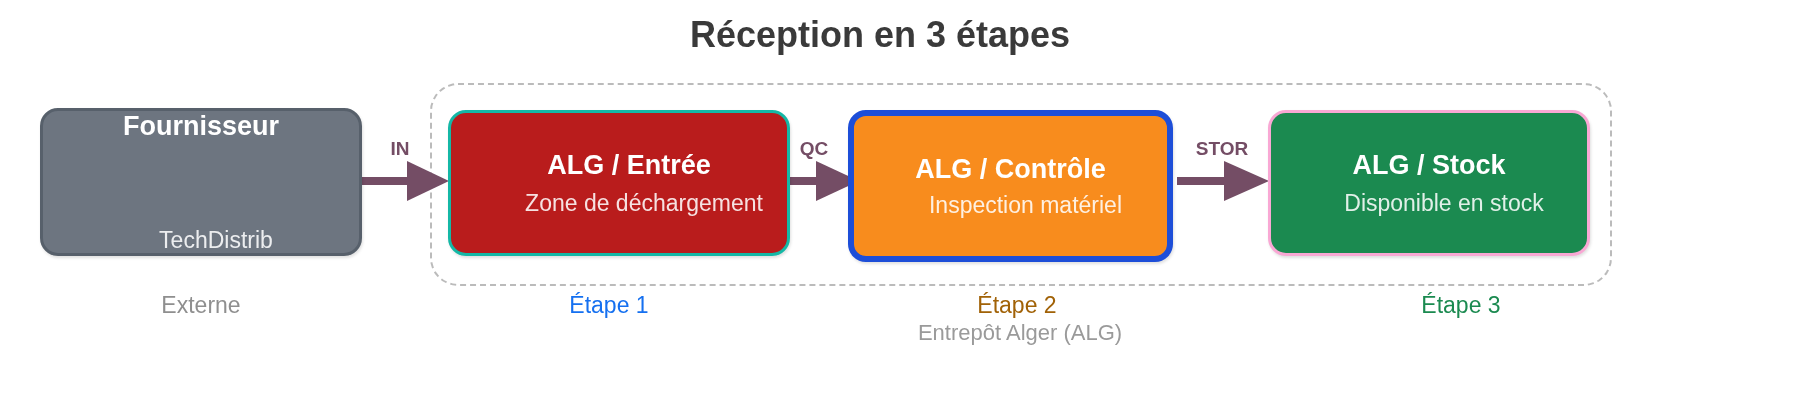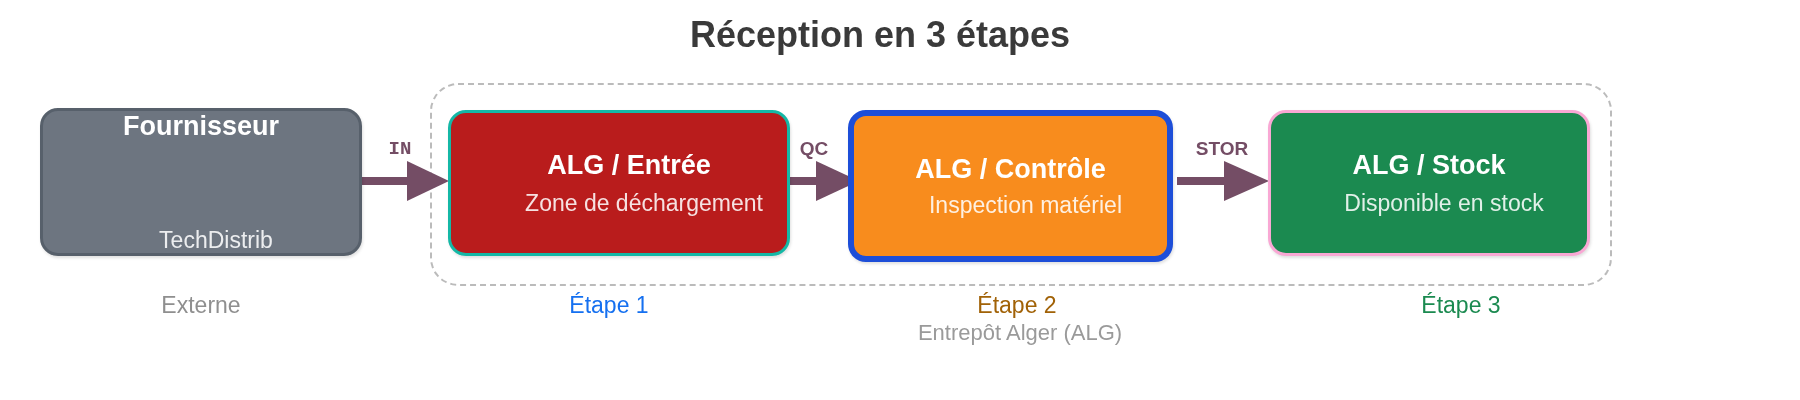"IN" .edge-label.l1 { font-family: Liberation Mono, monospace -> none }
